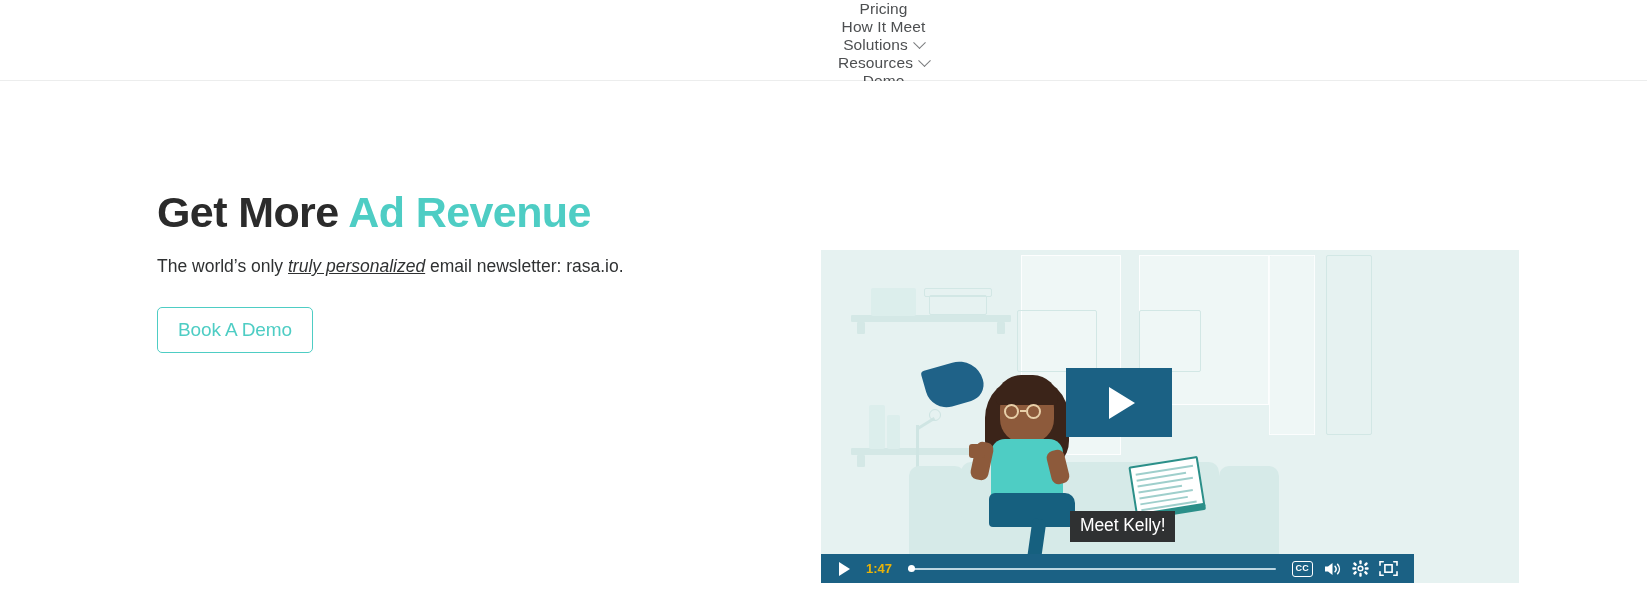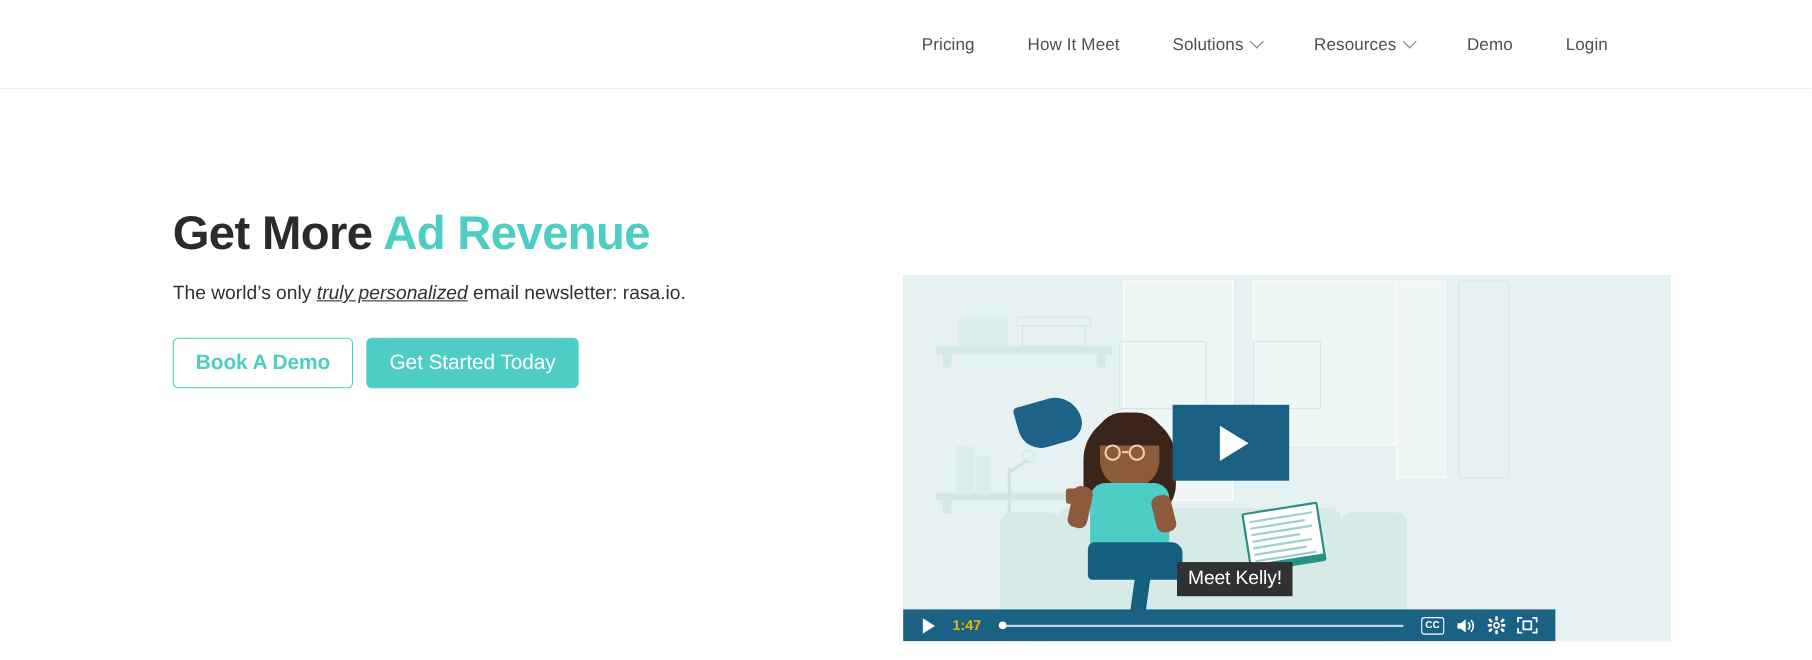"Pricing" .main-nav { flex-direction: none -> column }
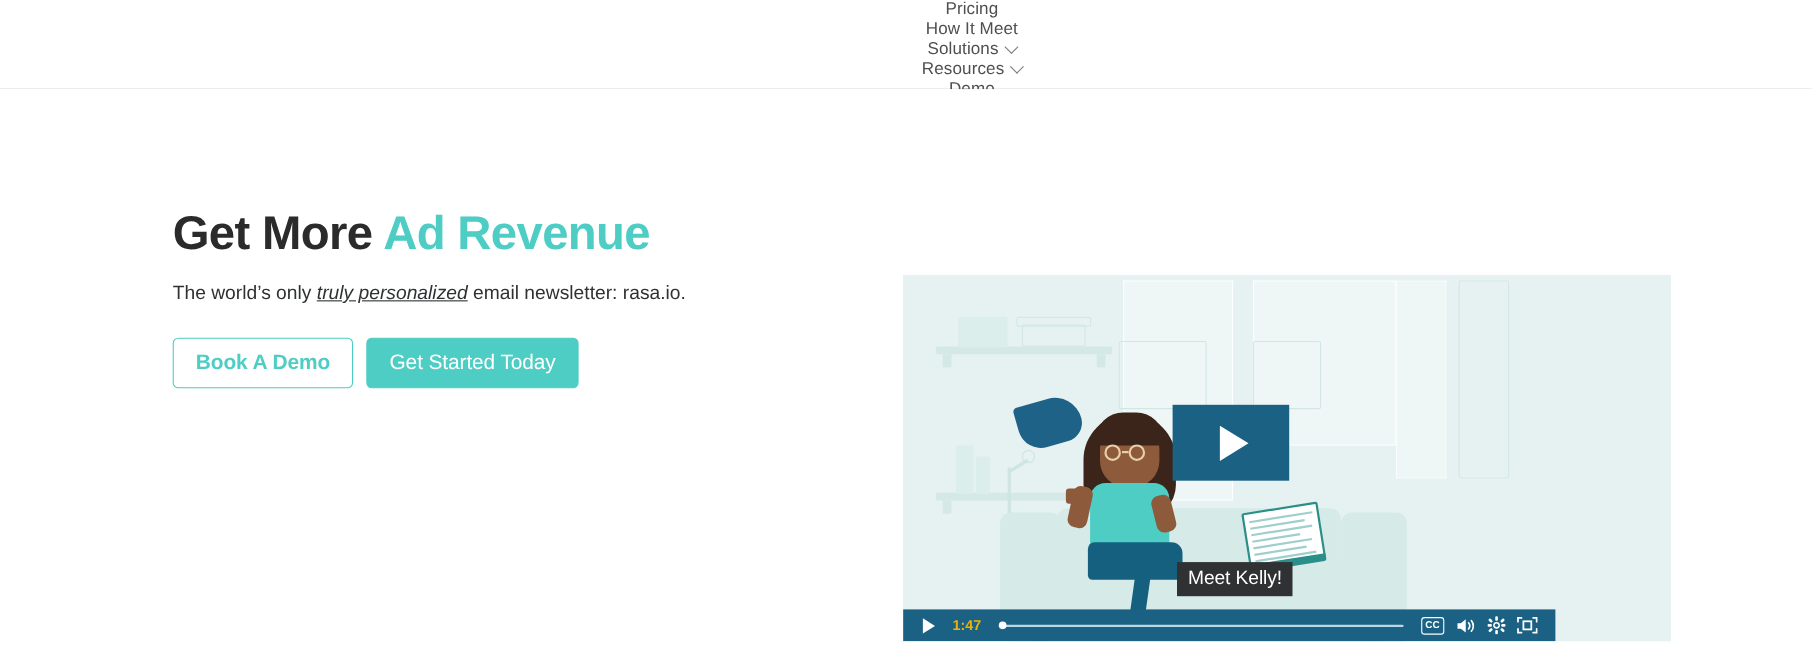"Book A Demo" .btn-outline { font-weight: bold -> none }
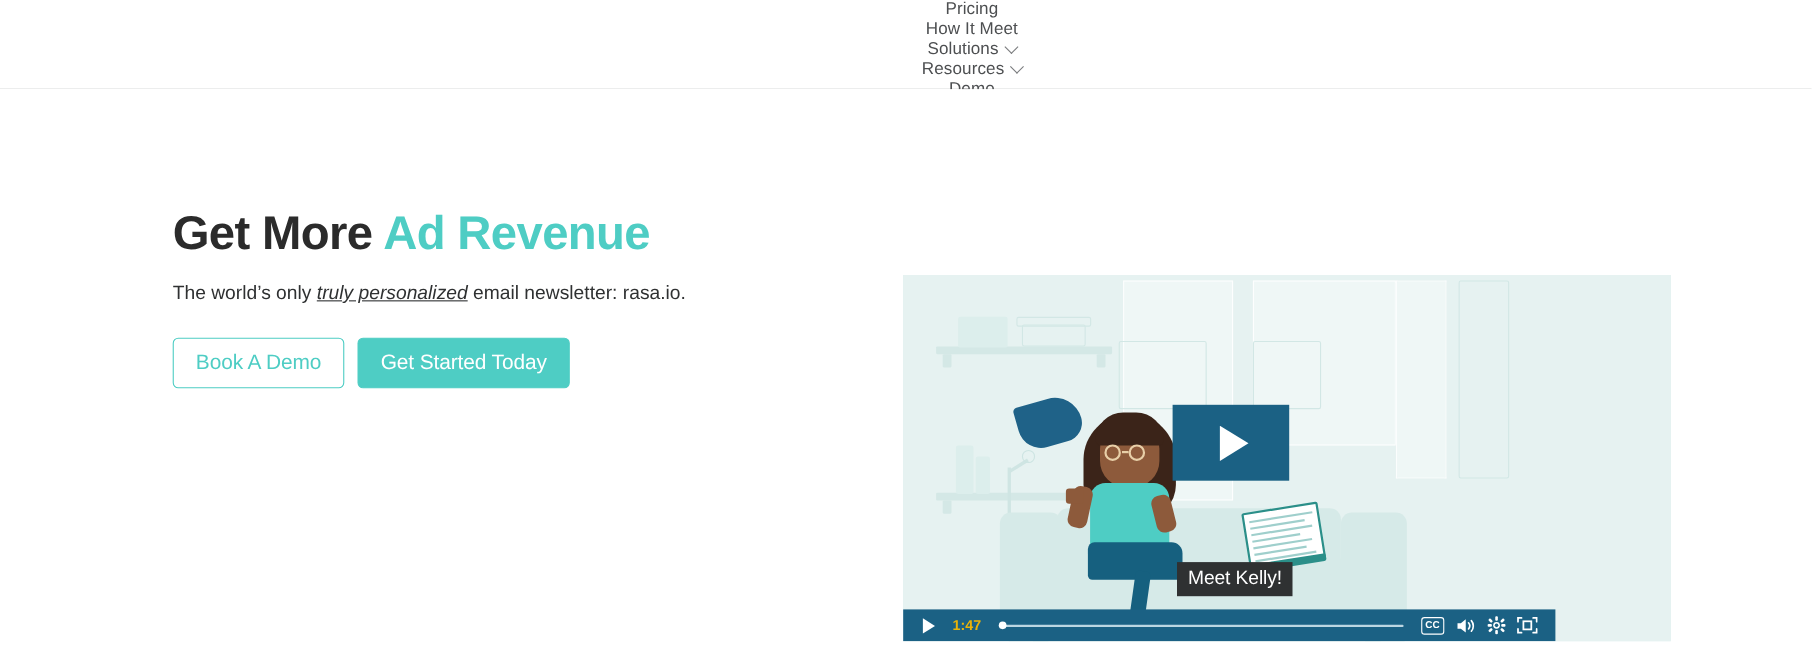"Get Started Today" a.btn { html: <a>Get Started Today</a> -> none }
